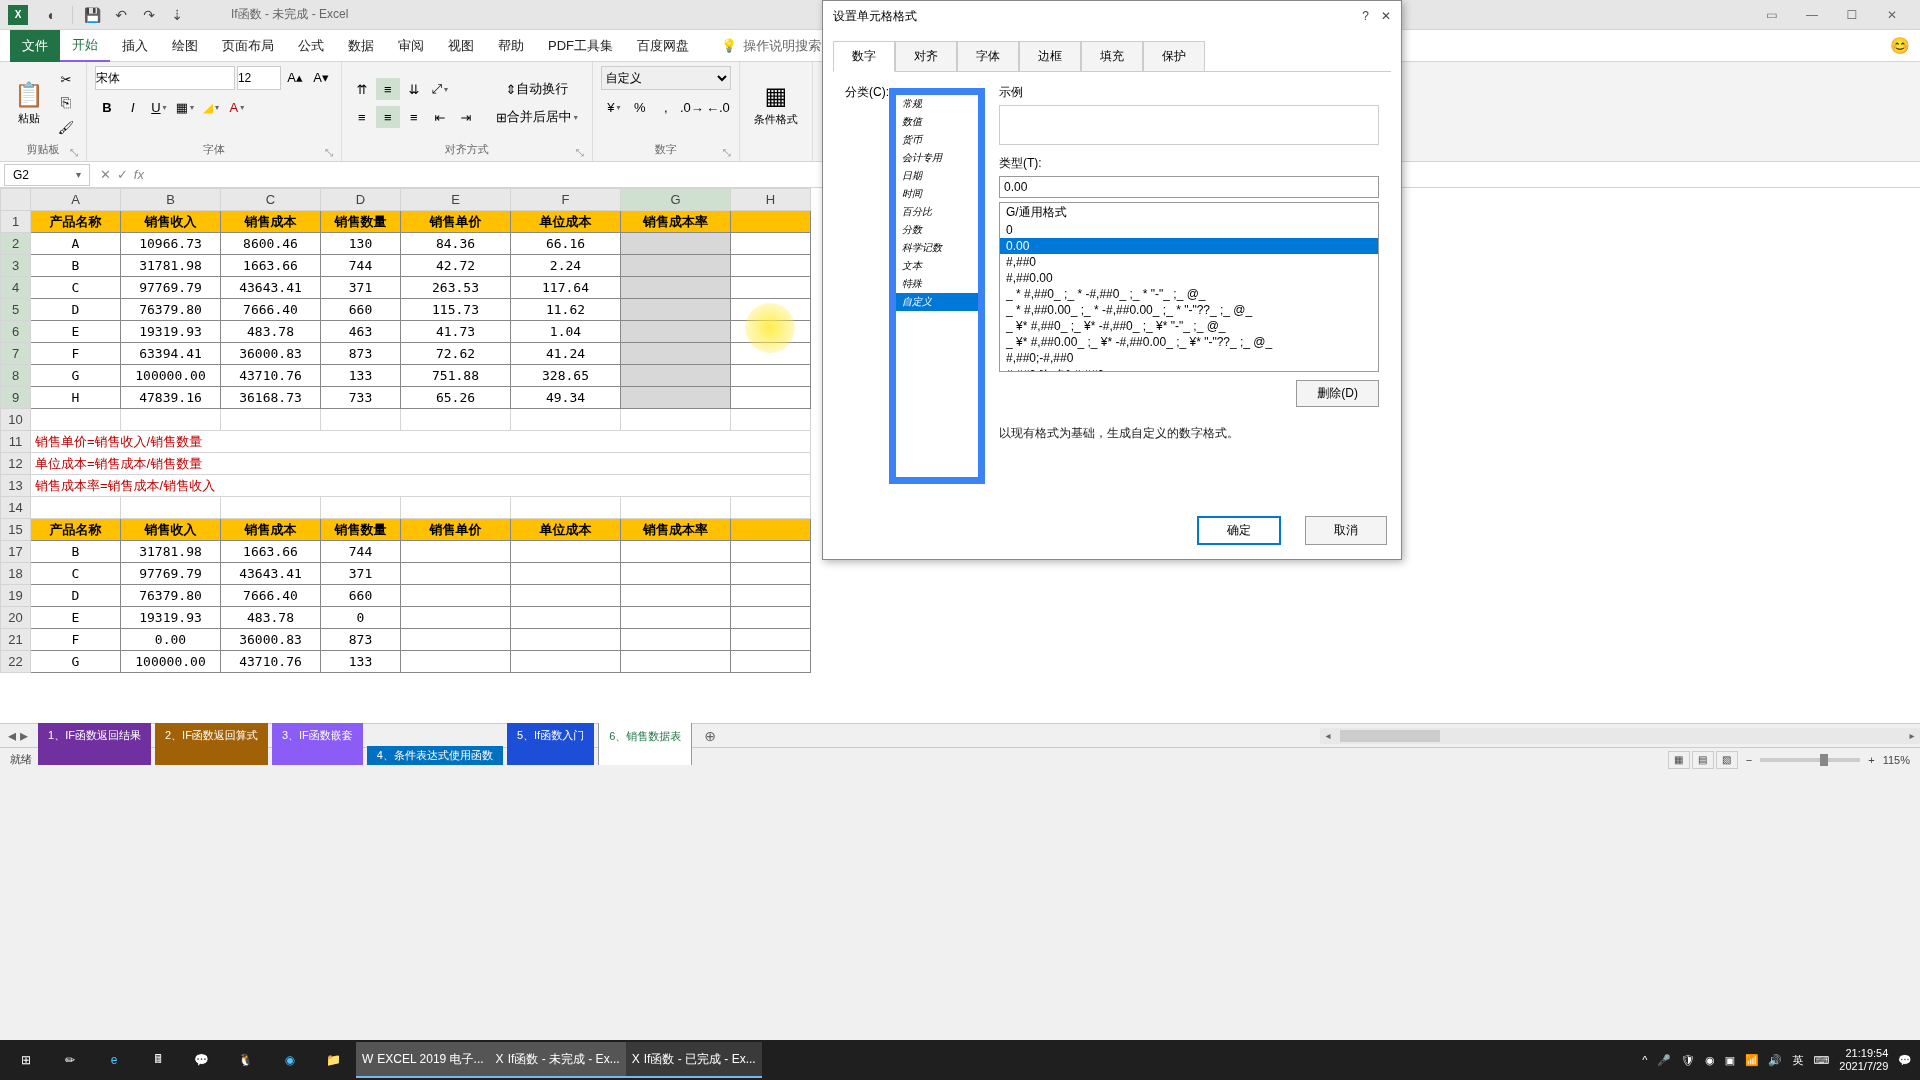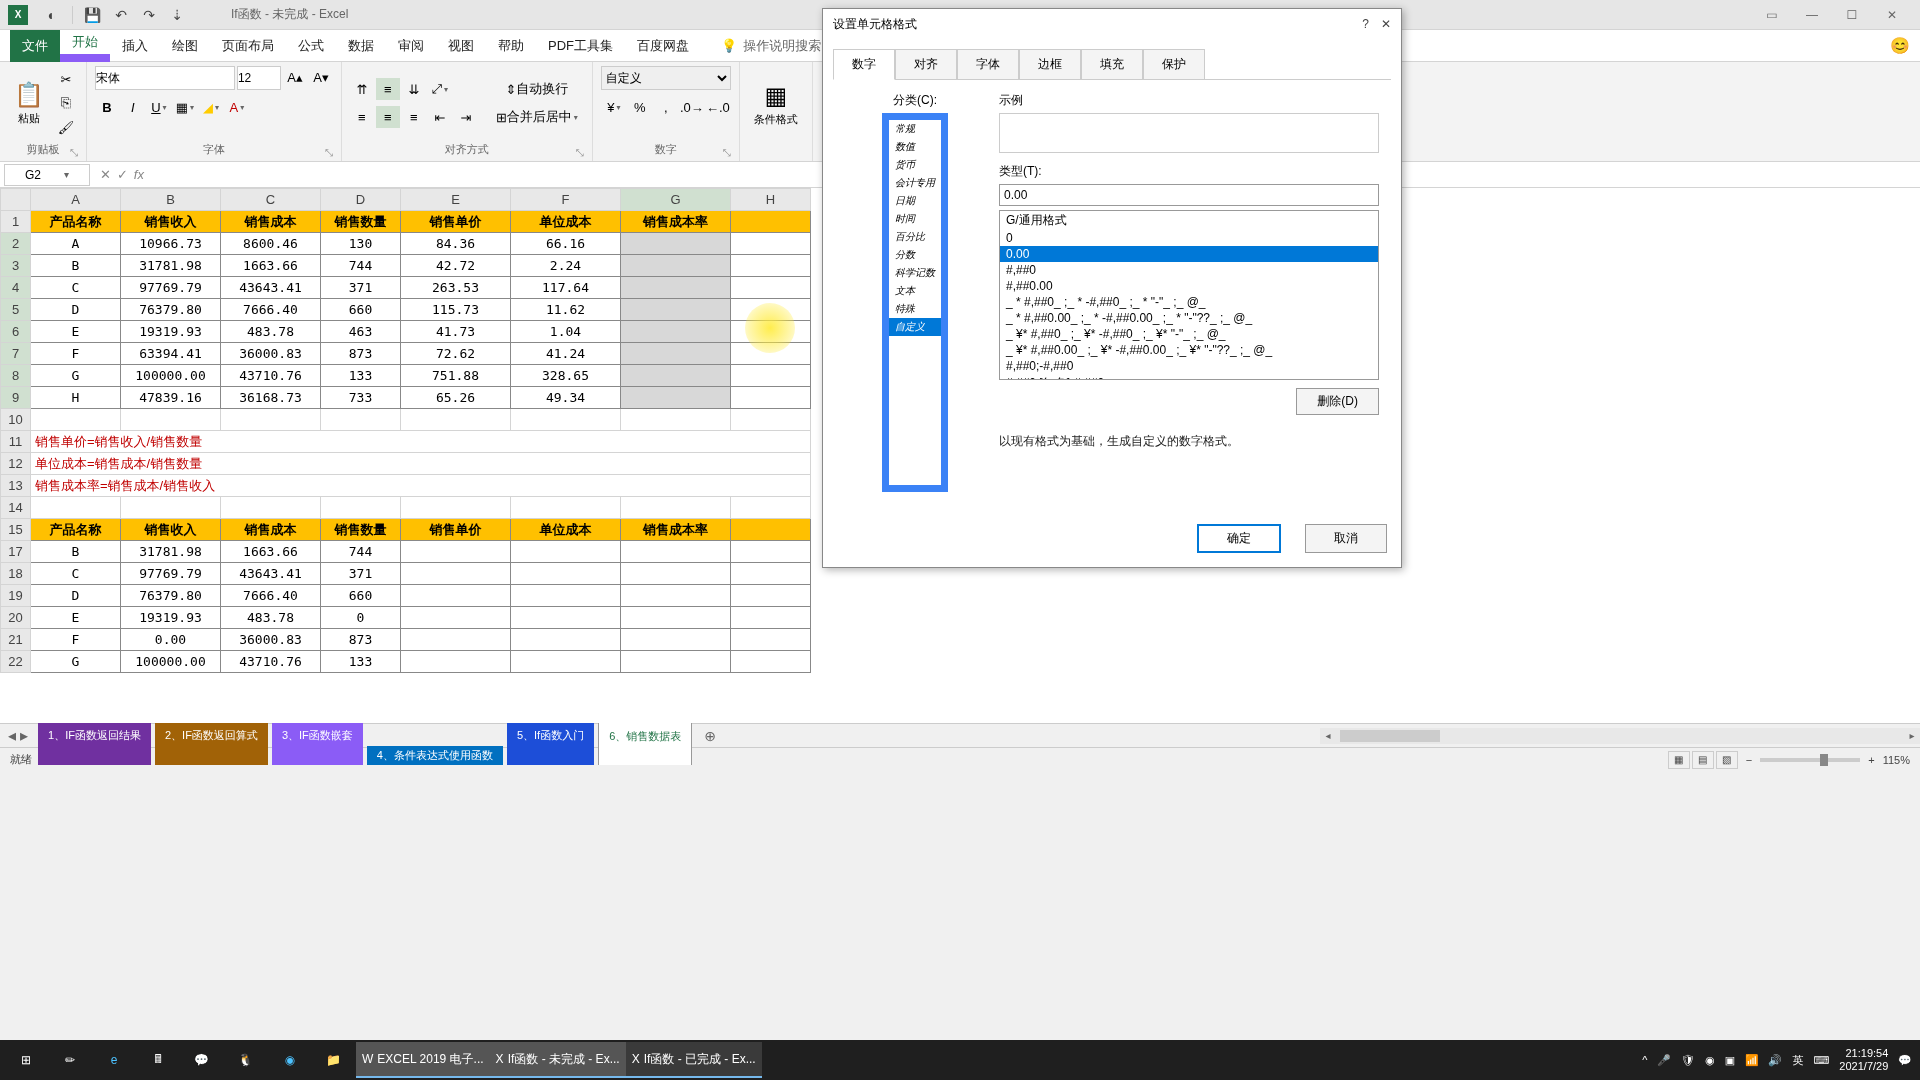"设置单元格格式" .dialog { top: 8px -> 0 }
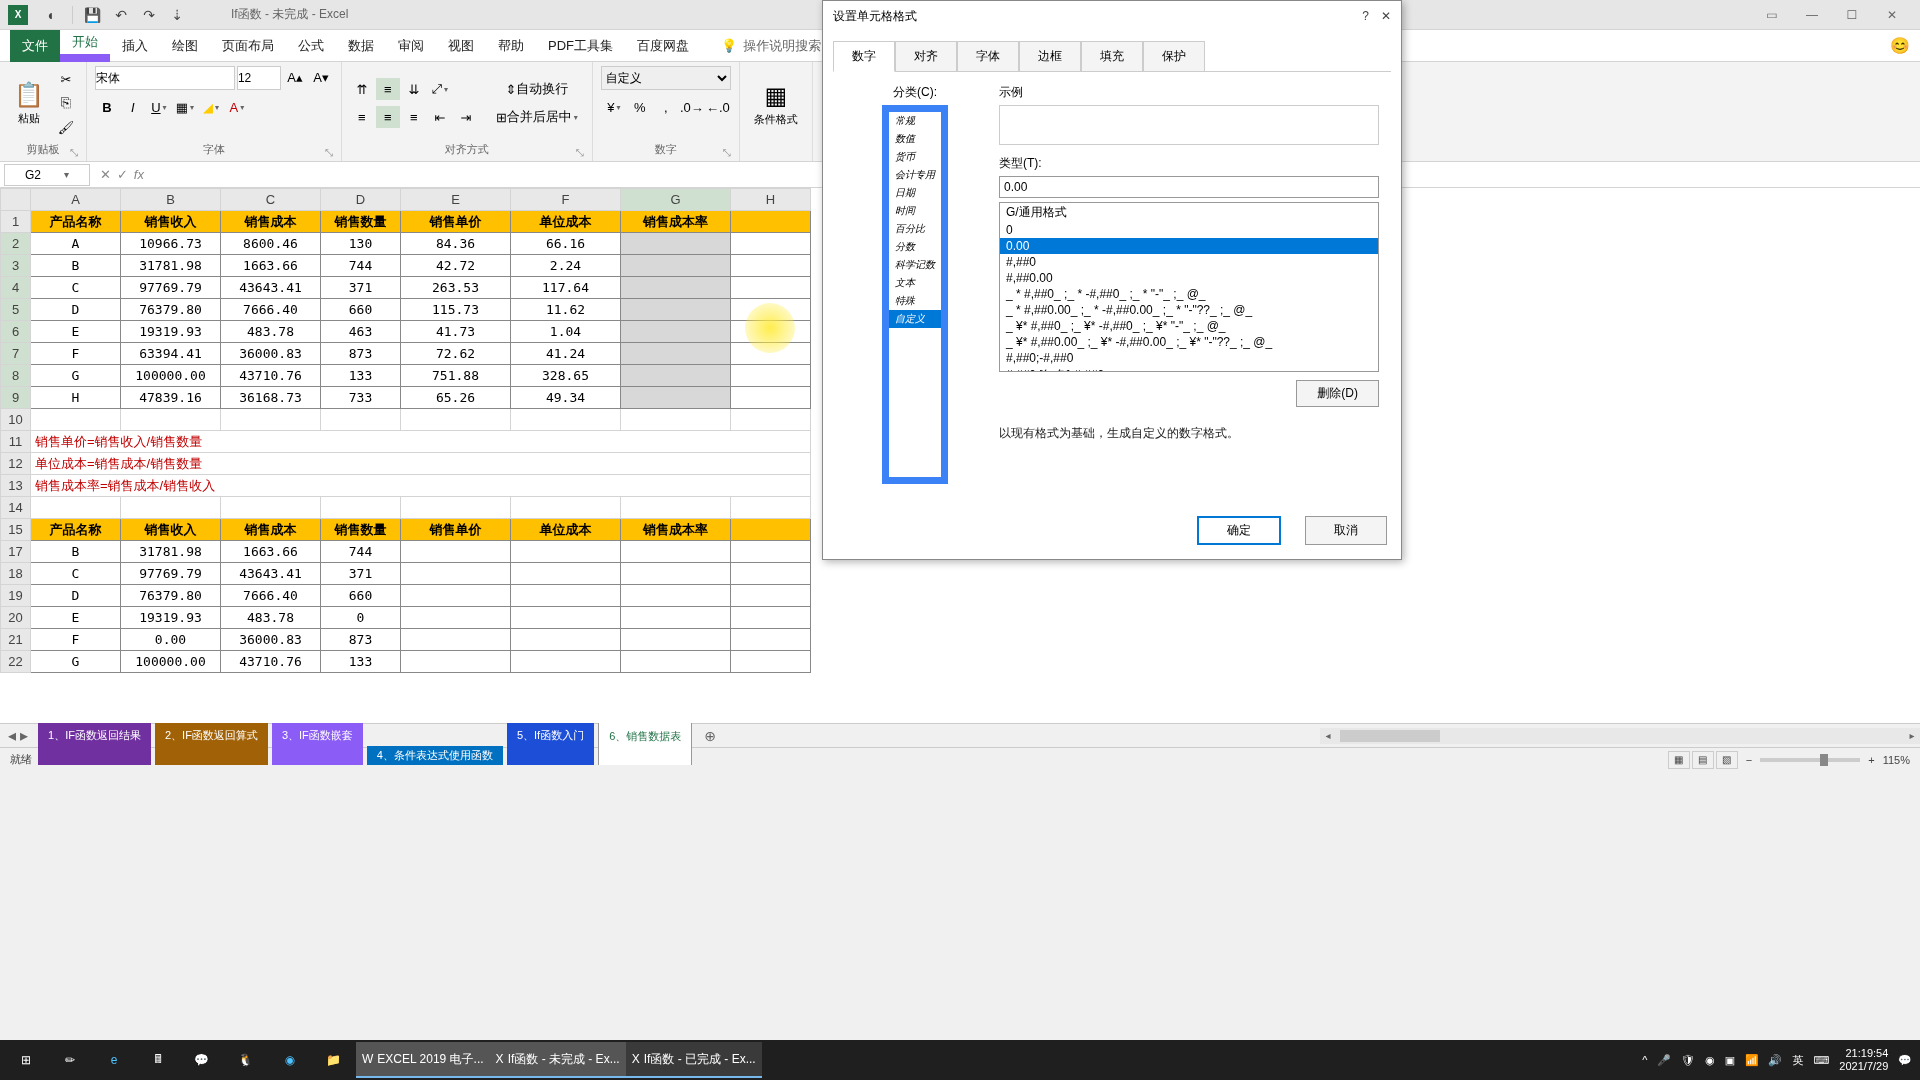"开始" .ribbon-tab.active { border-bottom: 8px solid #8b5cf6 -> 2px solid #8b5cf6 }
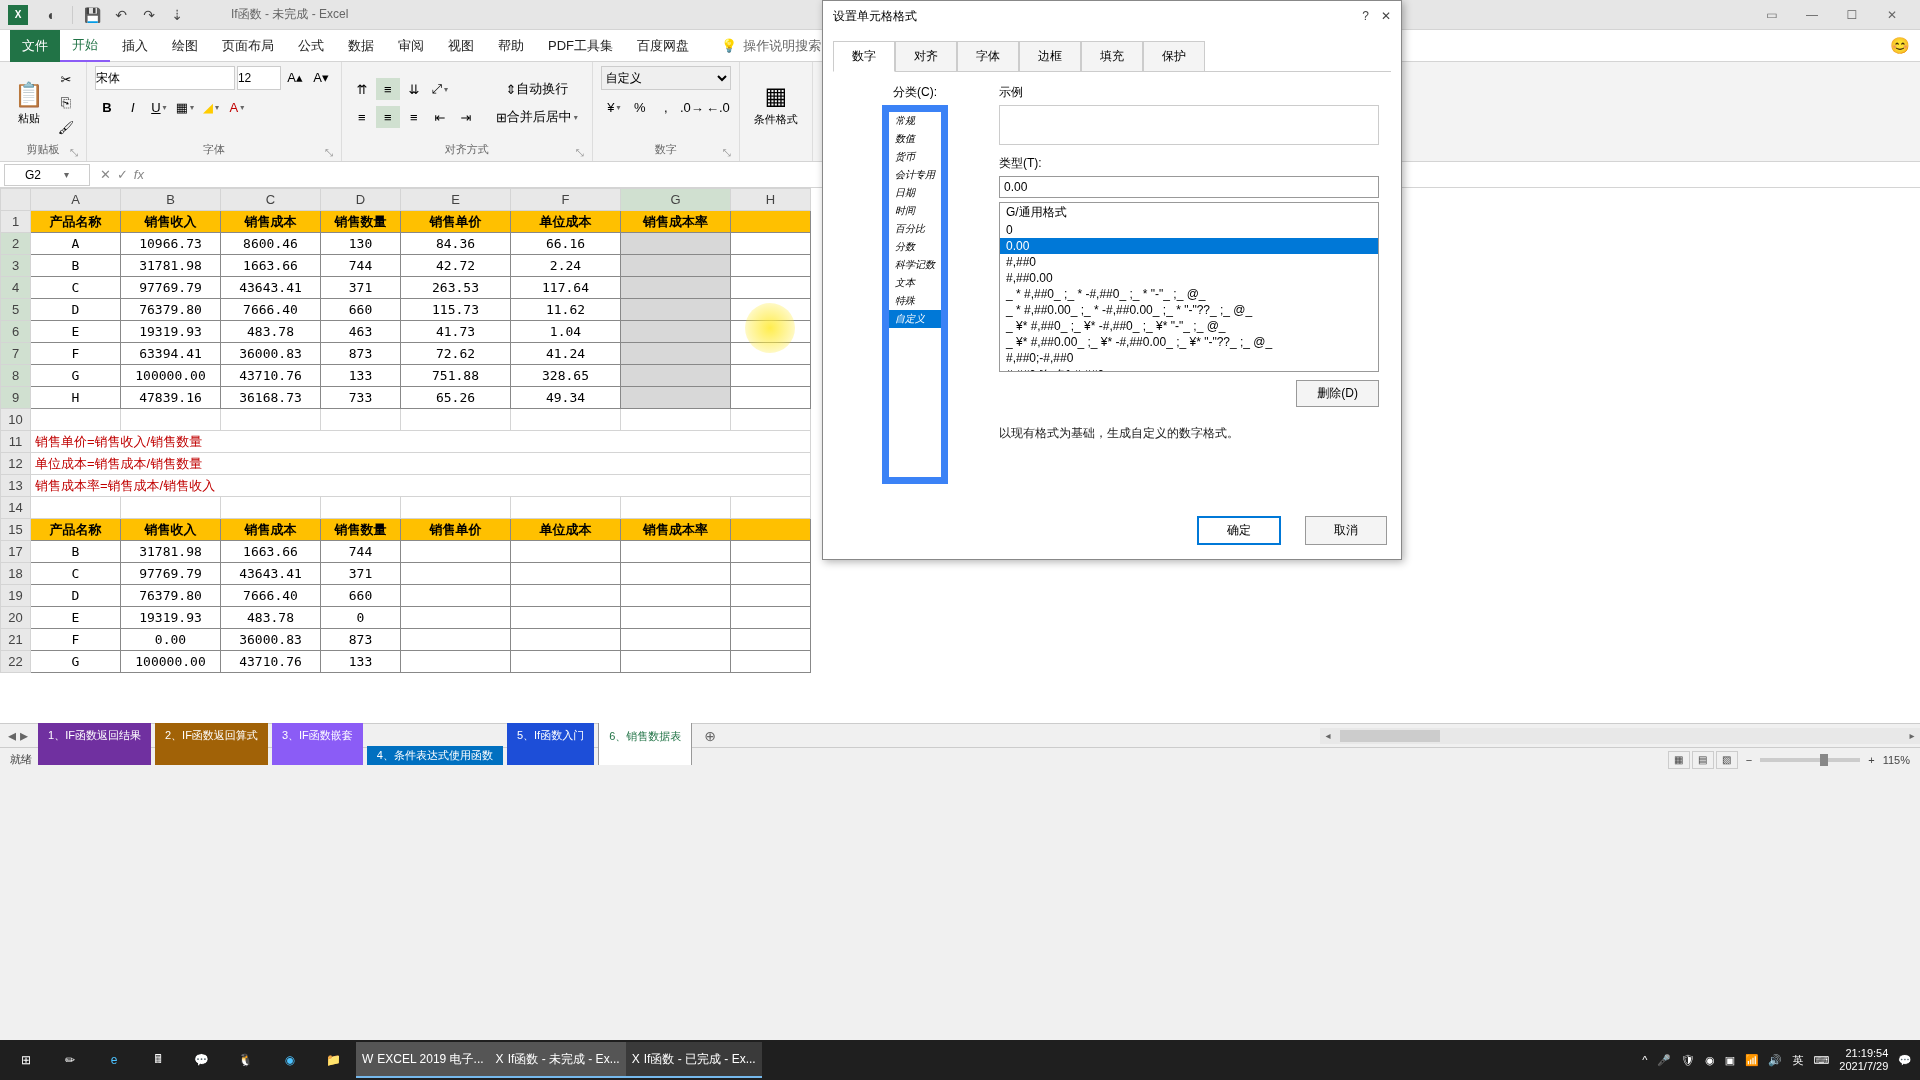"分类(C):" .cat-panel { align-items: center -> none; flex-direction: column -> row }
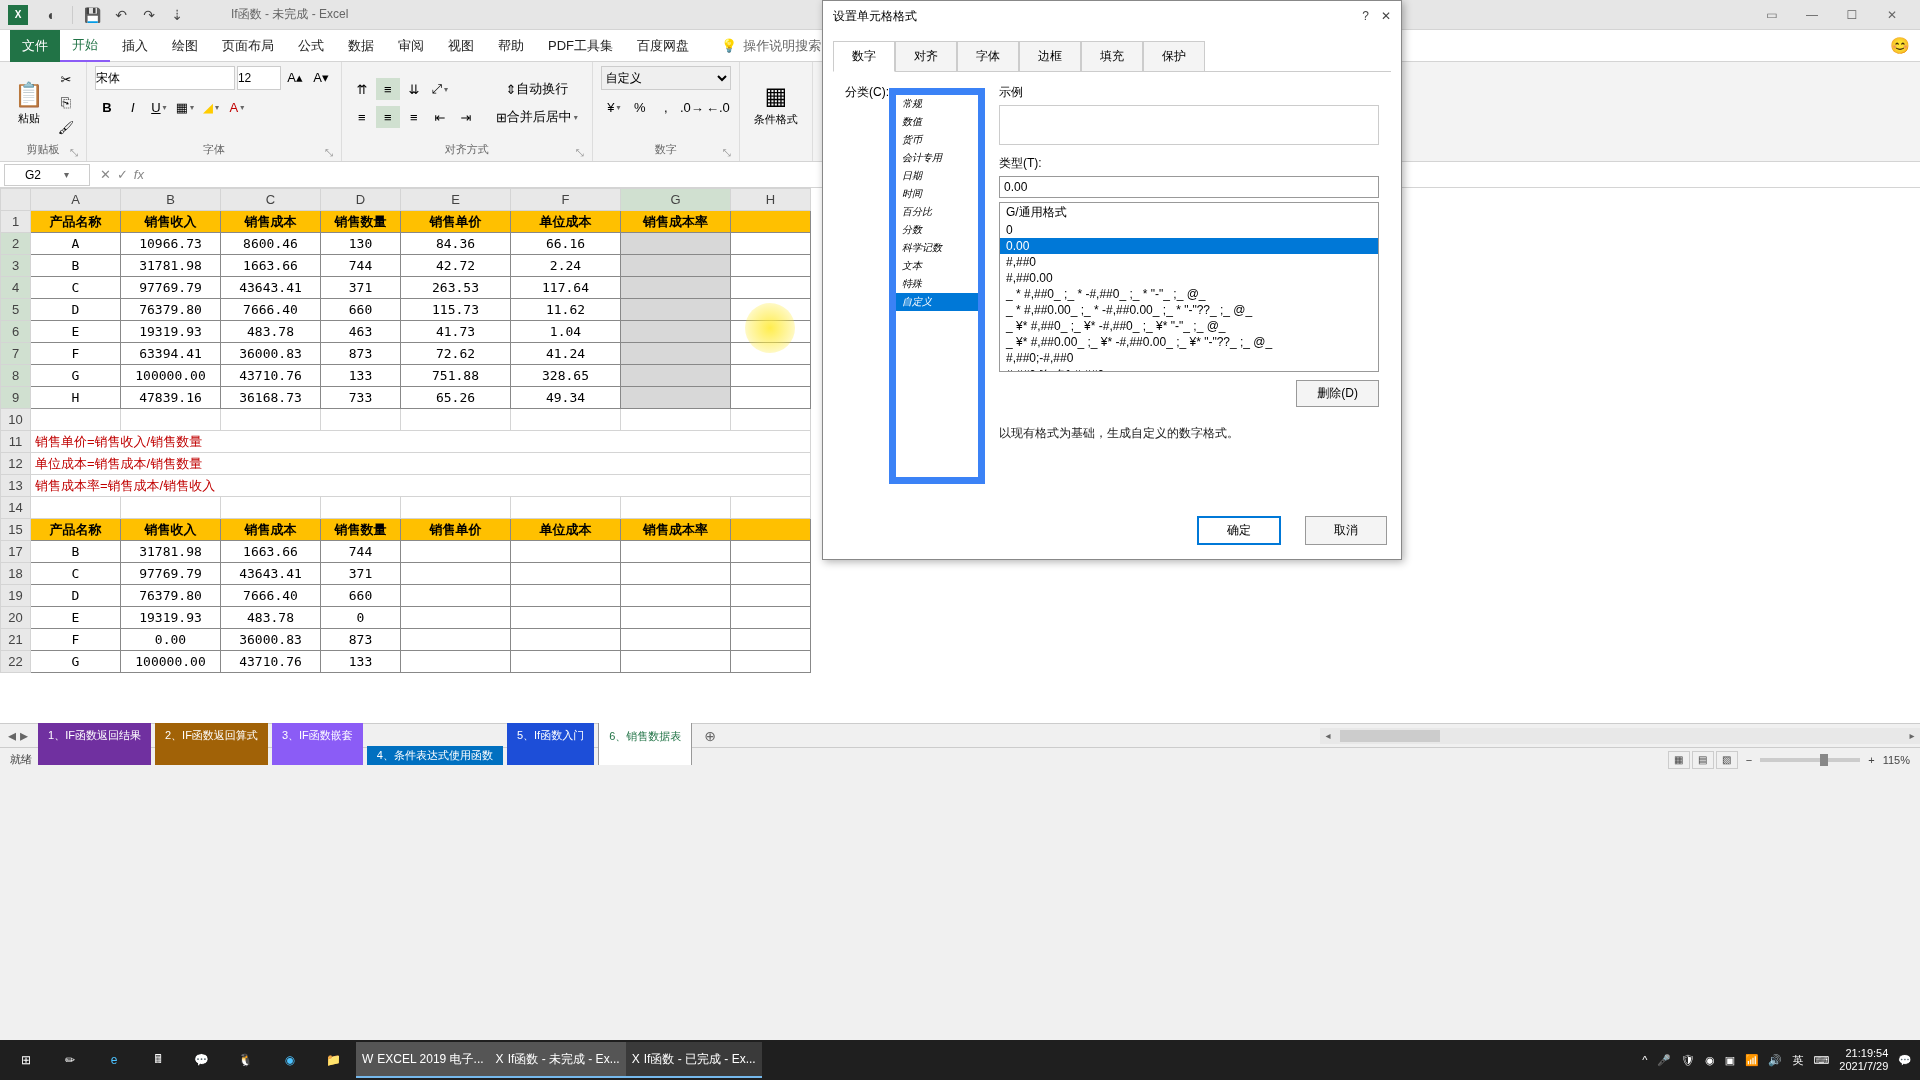"G2" .name-box { padding: 0 20px -> 0 8px }
